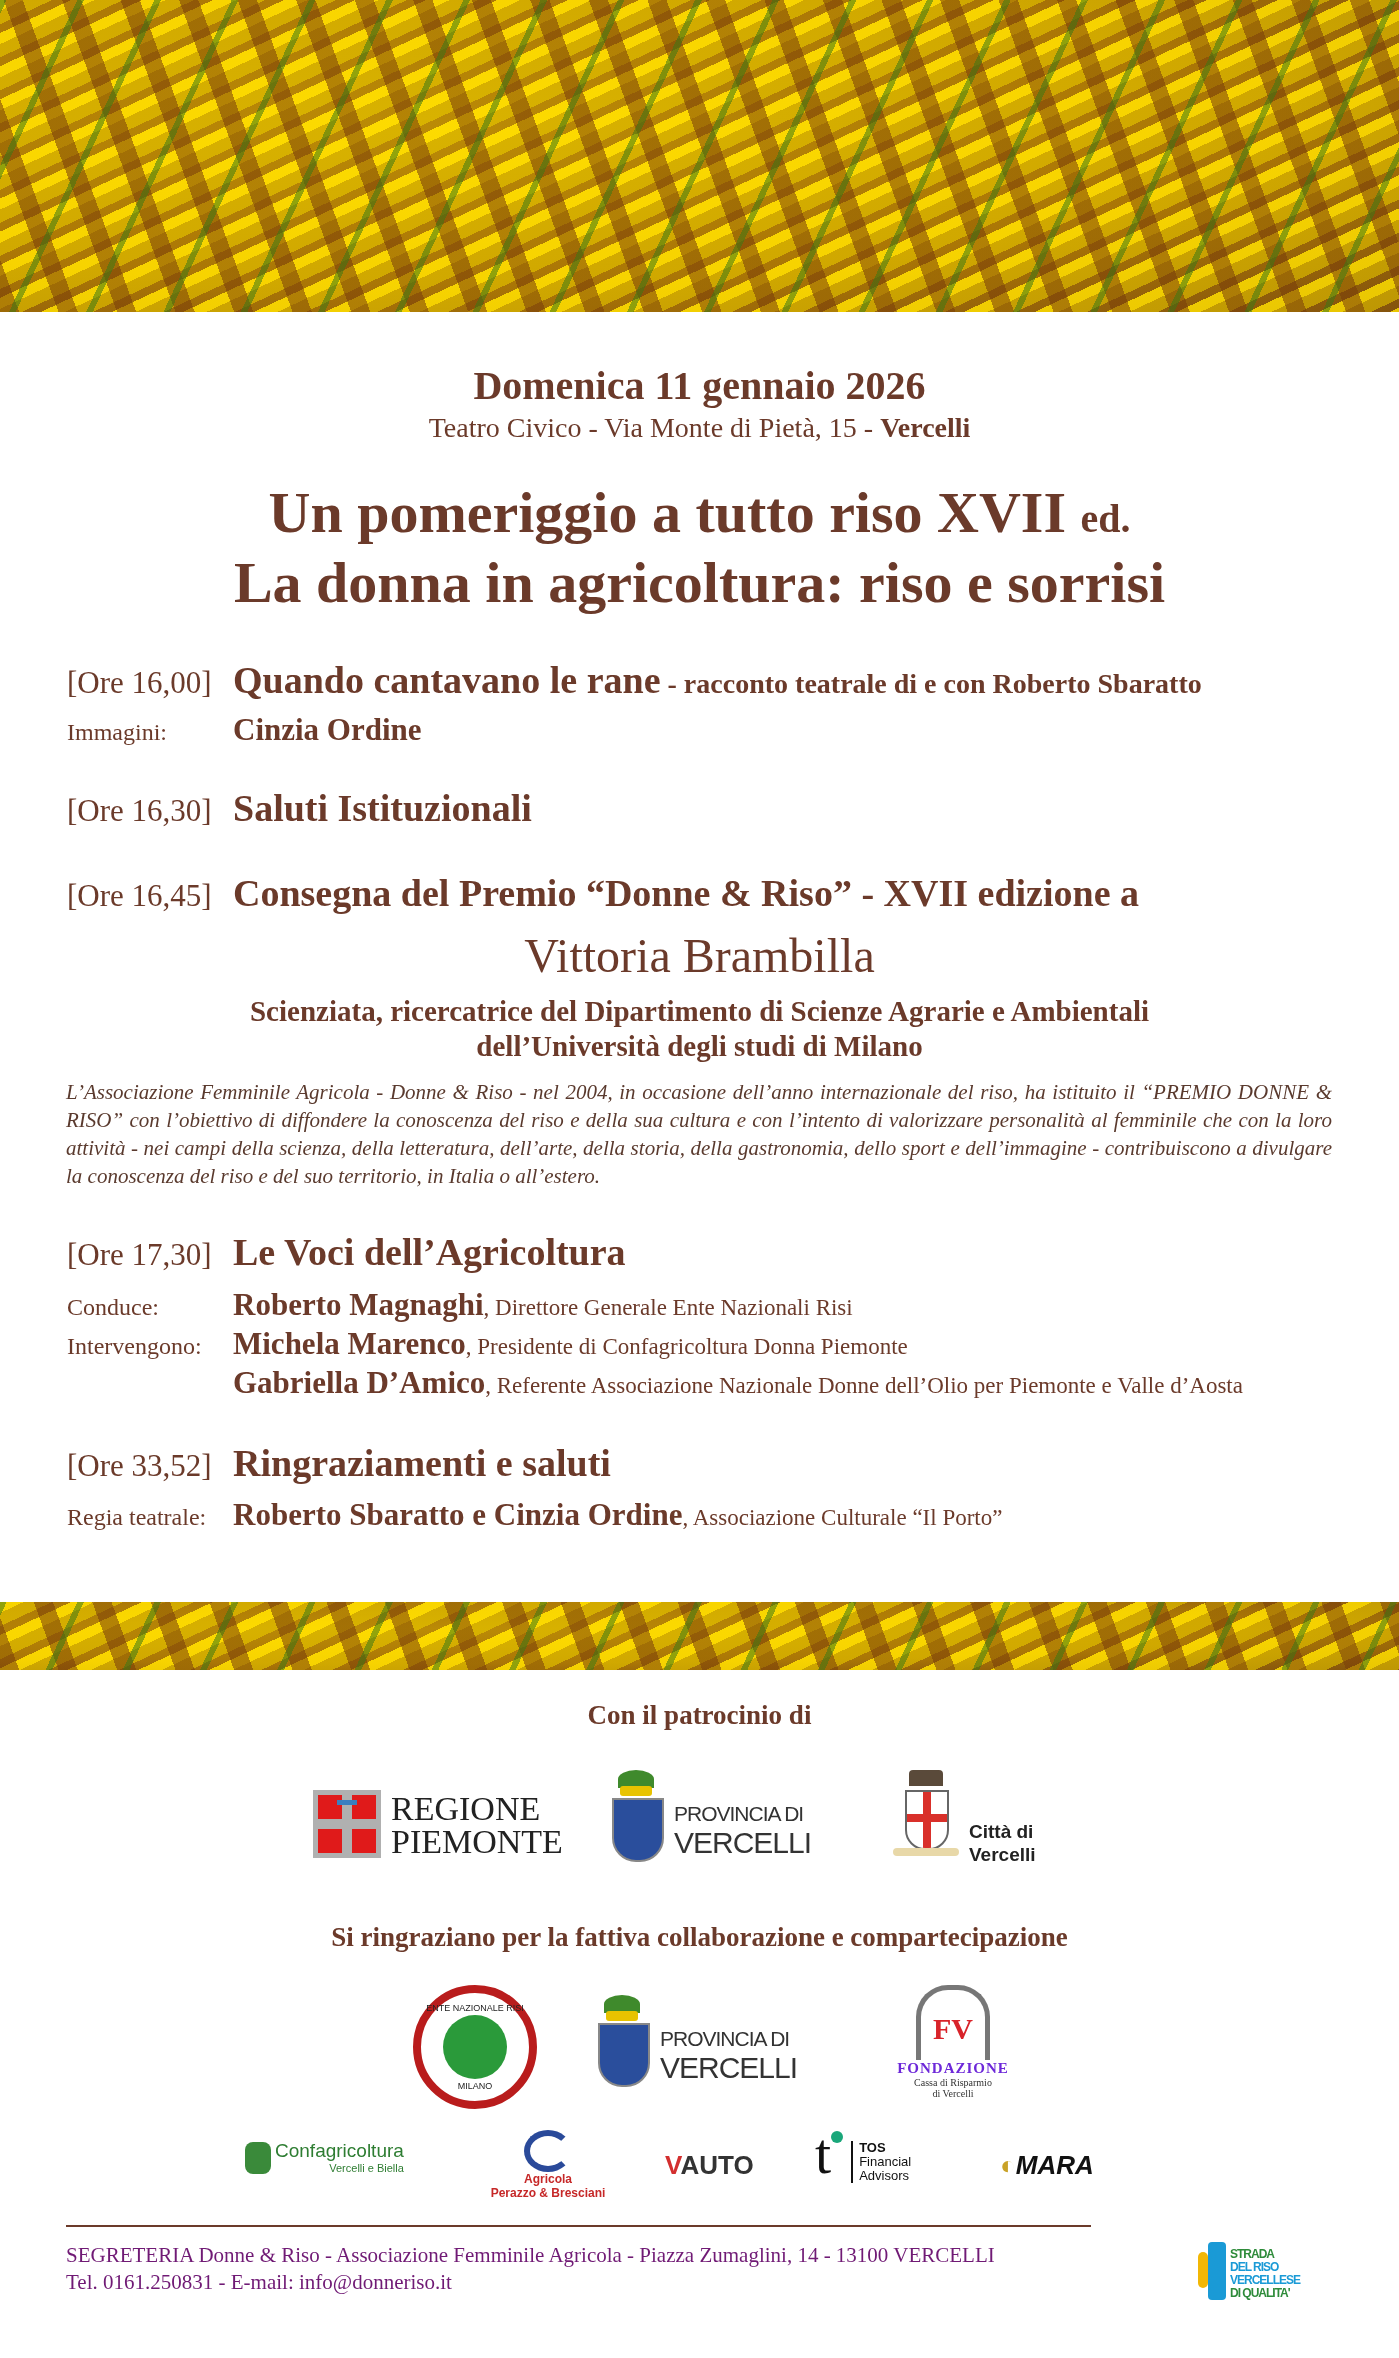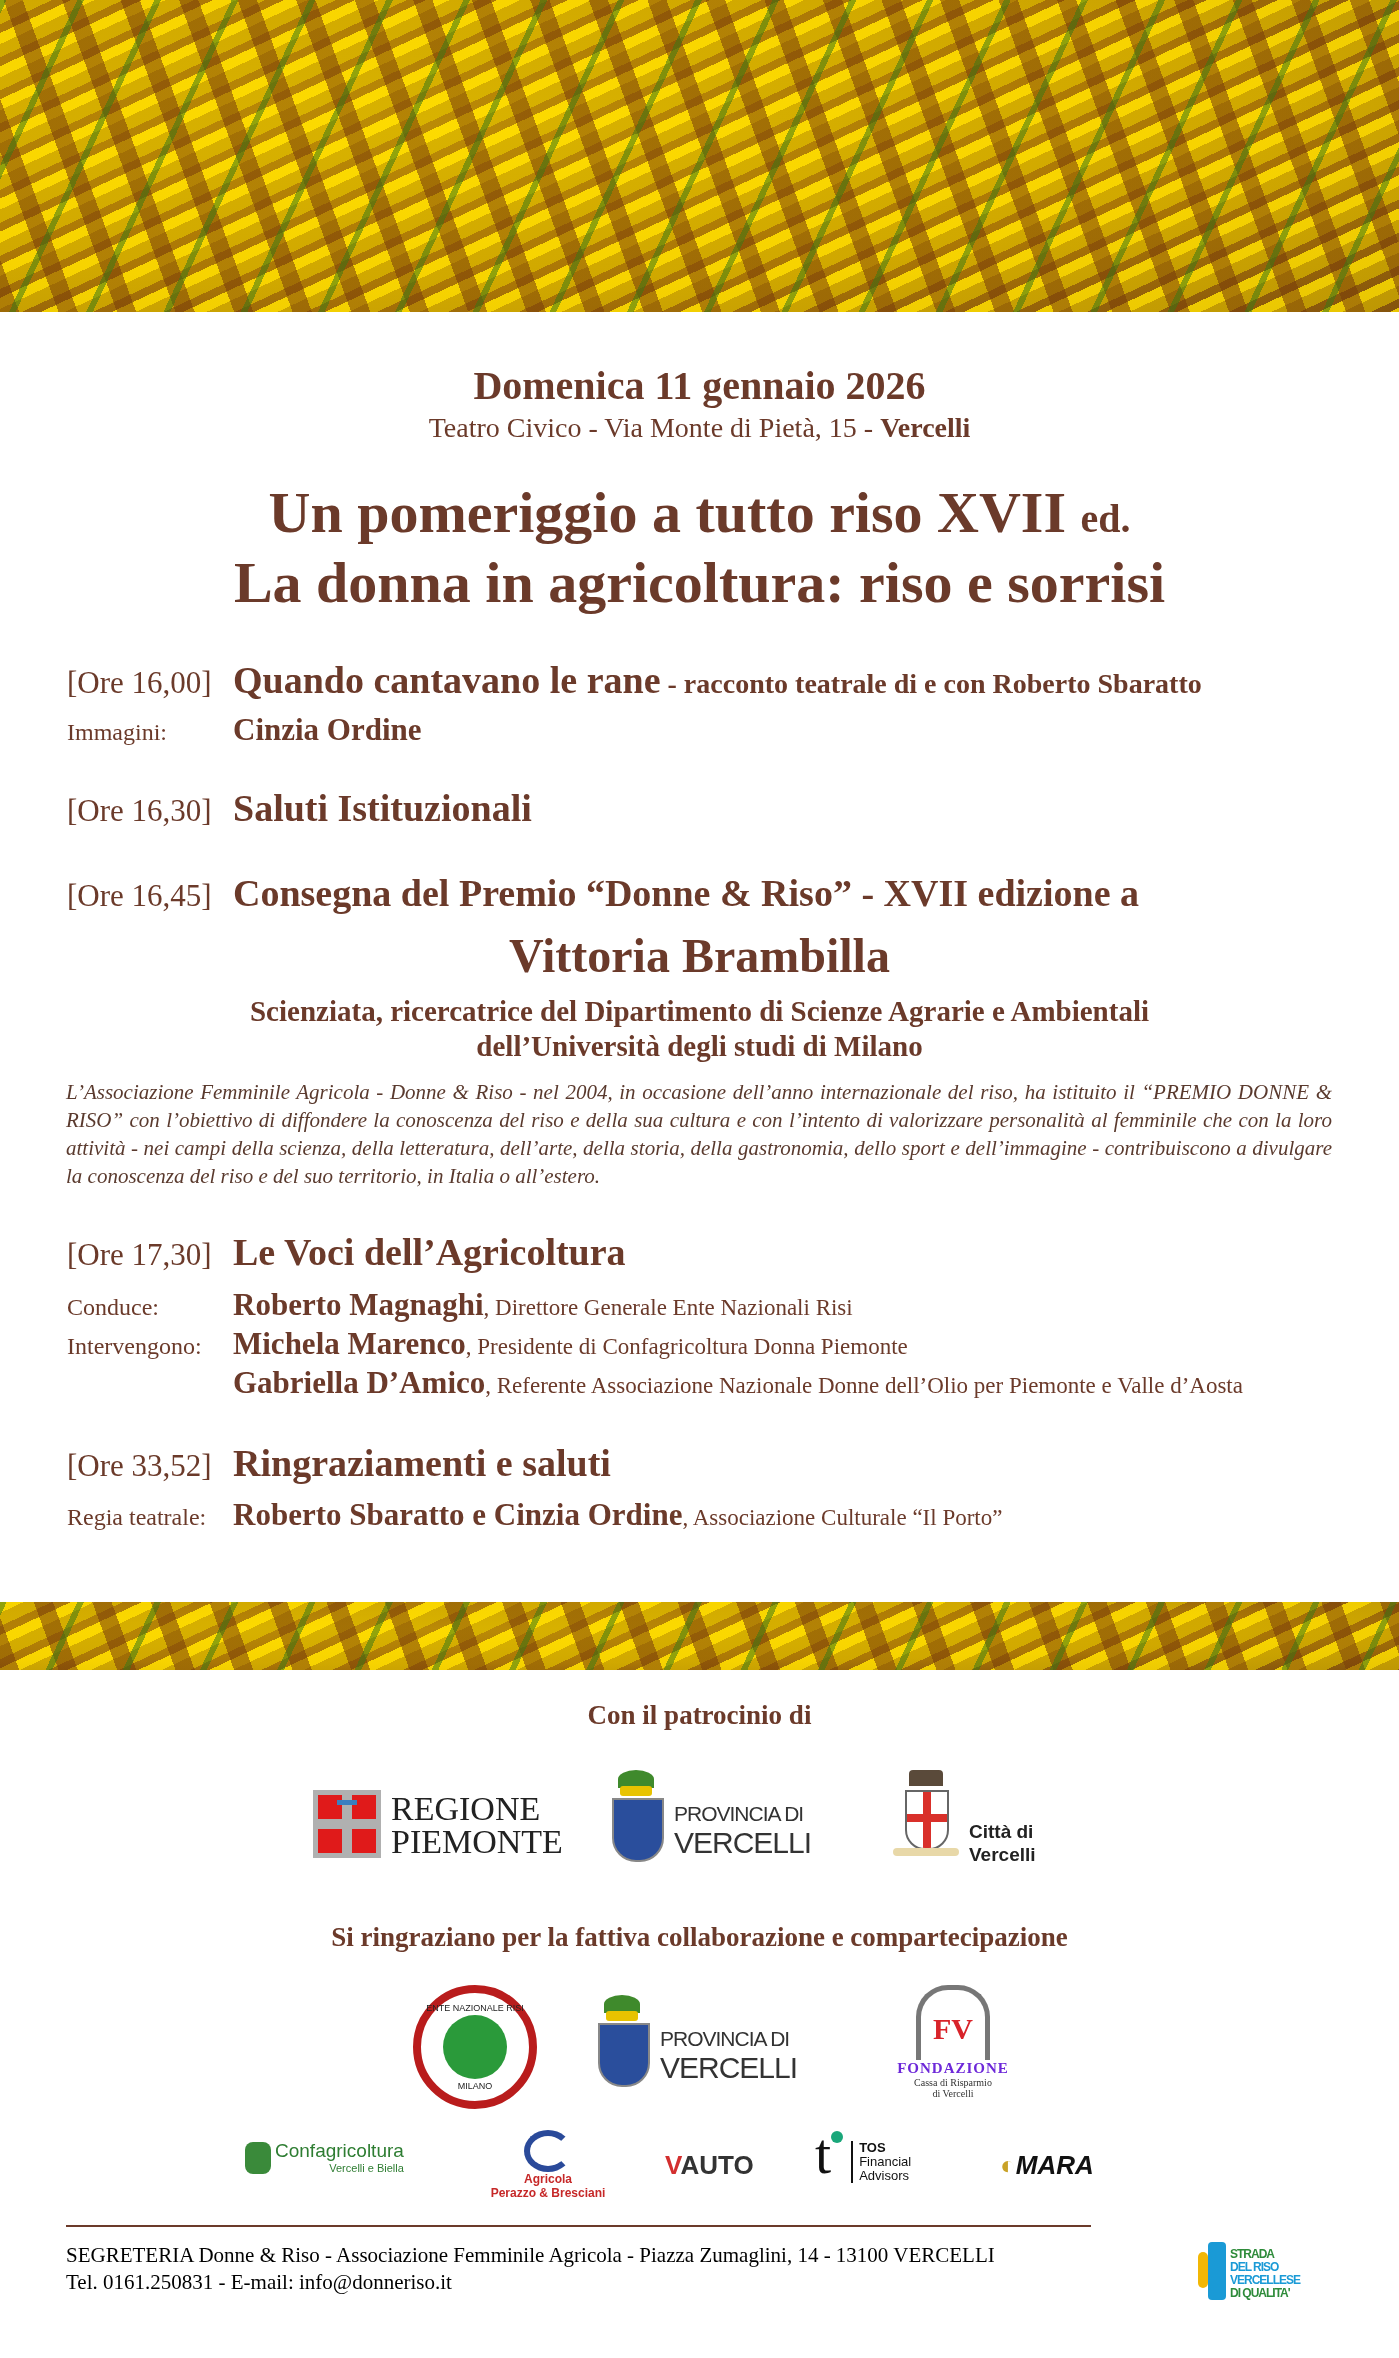"Vittoria Brambilla" div.abs { font-weight: bold -> normal }
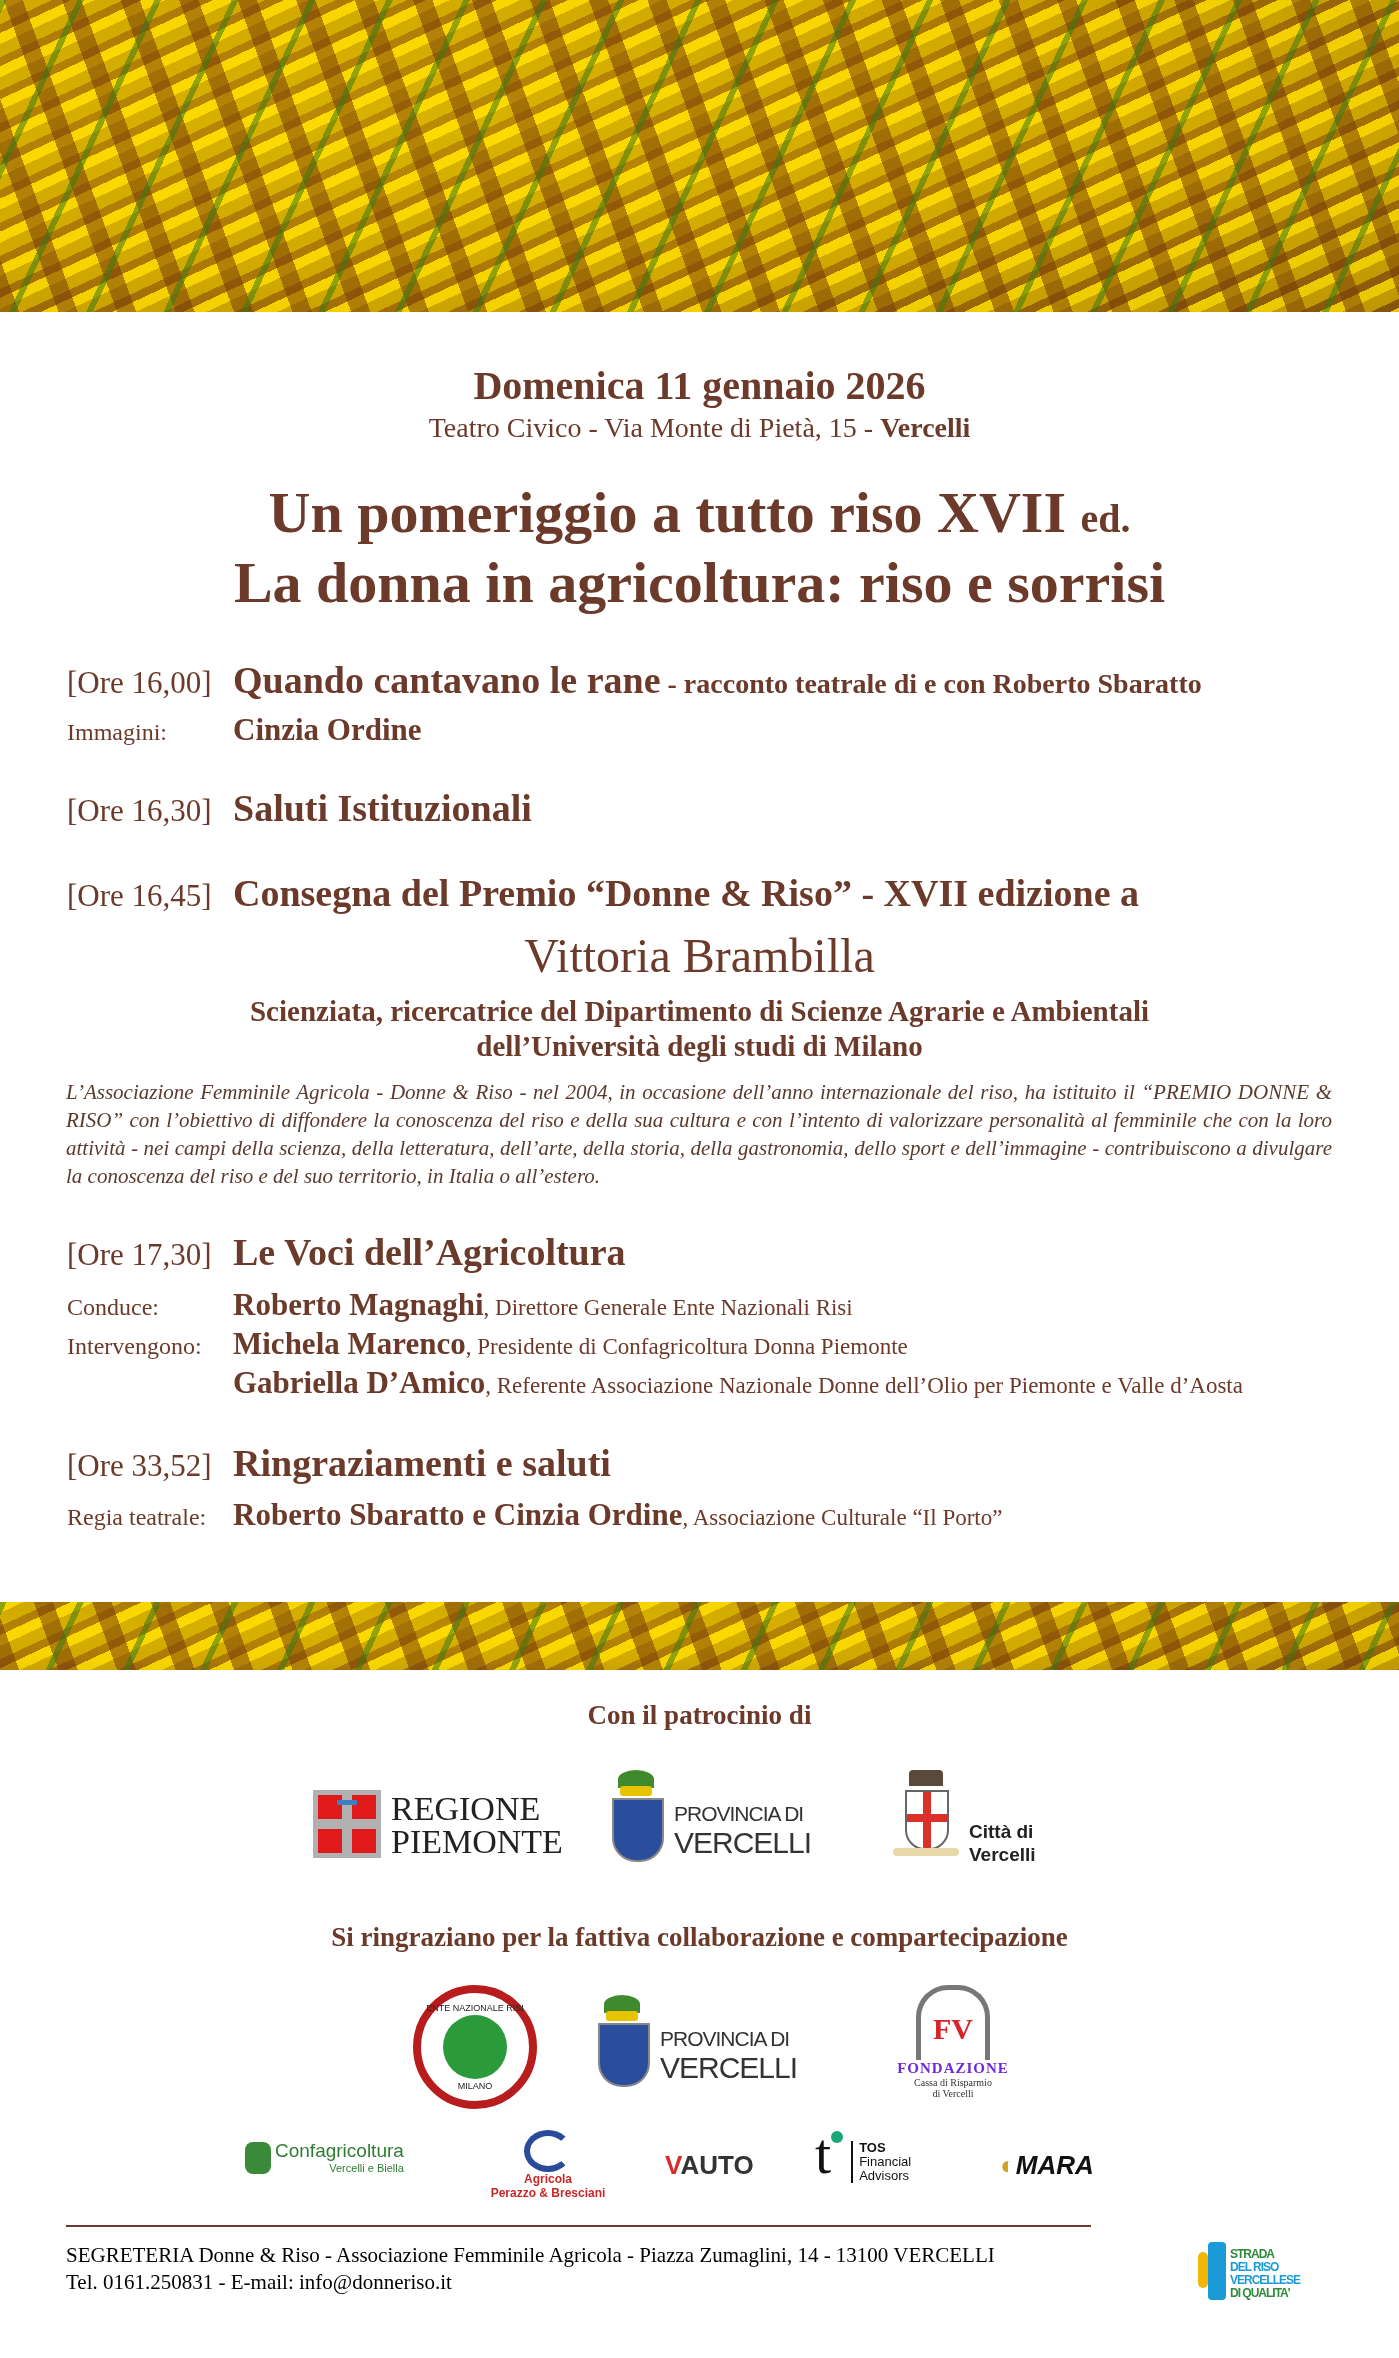"SEGRETERIA Donne & Riso -" .foot { color: #000000 -> #701a75 }
